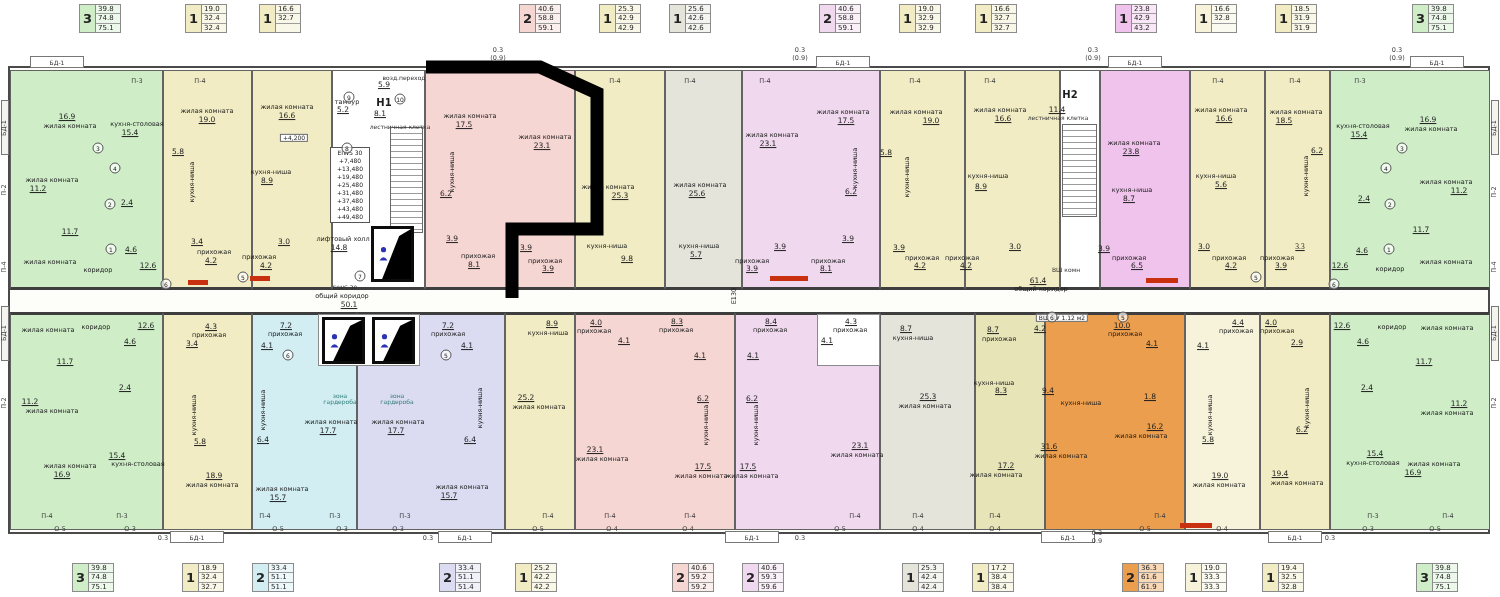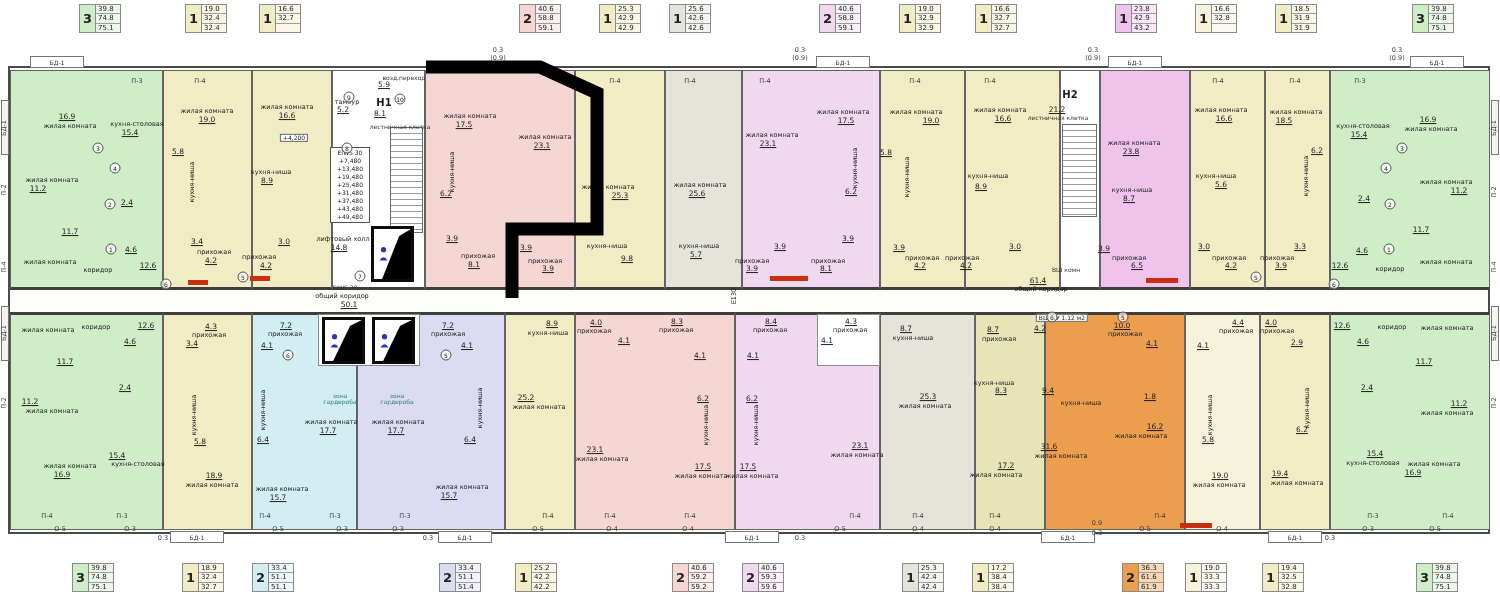"21.2" div.lbl { text: 21.2 -> 11.4 }
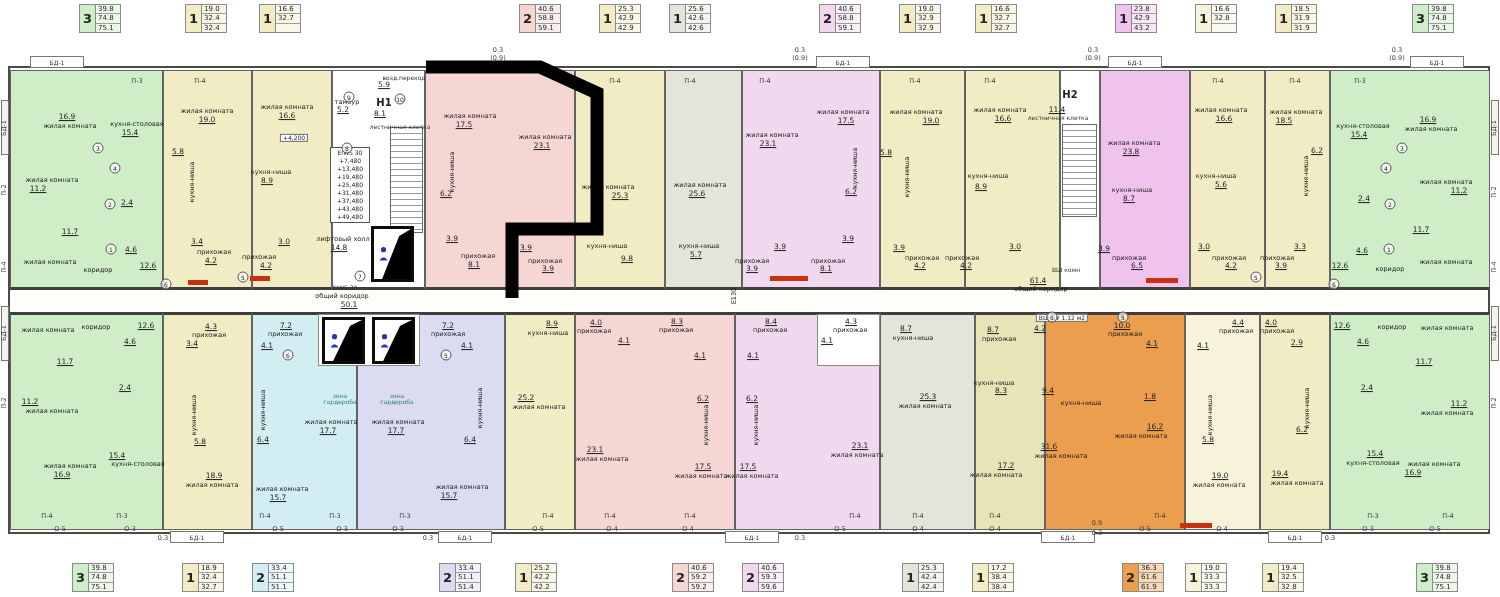"3.3" div.lbl { font-family: none -> Liberation Serif, serif }
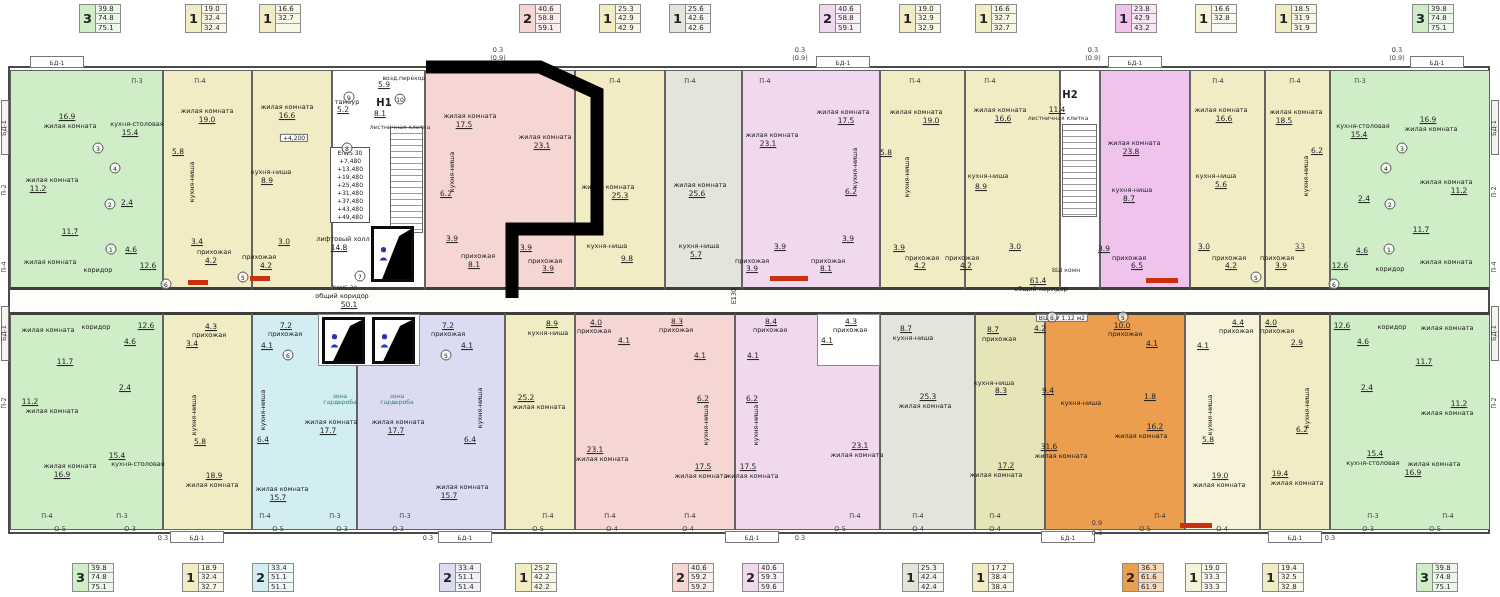"0.9" div.fac { top: 523px -> 541px }
